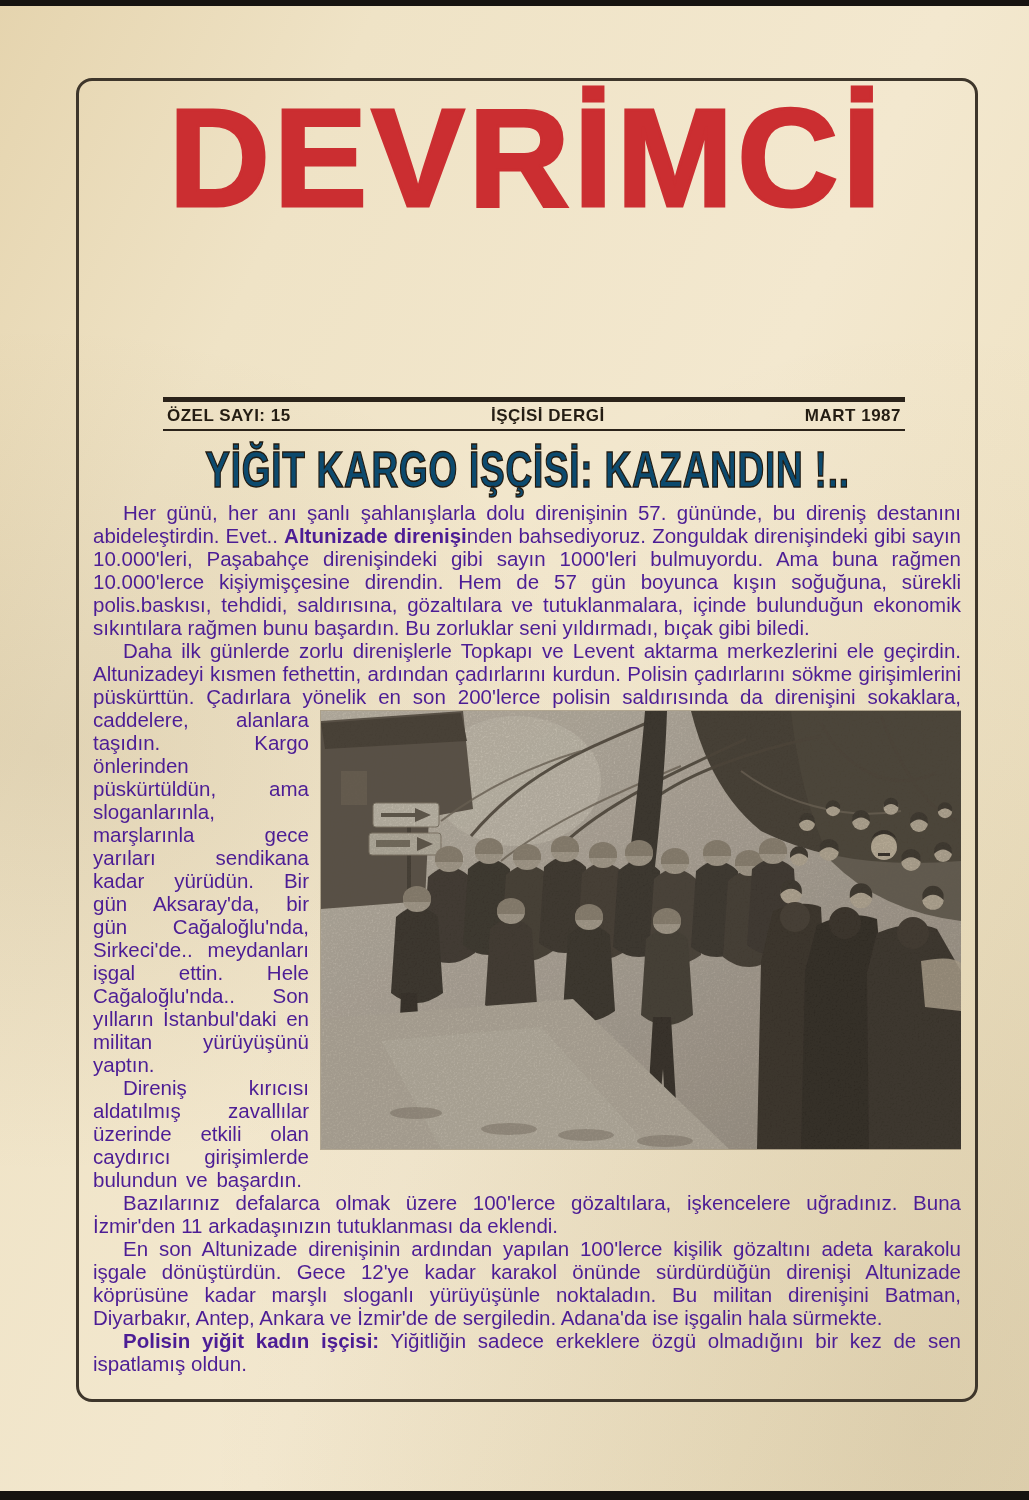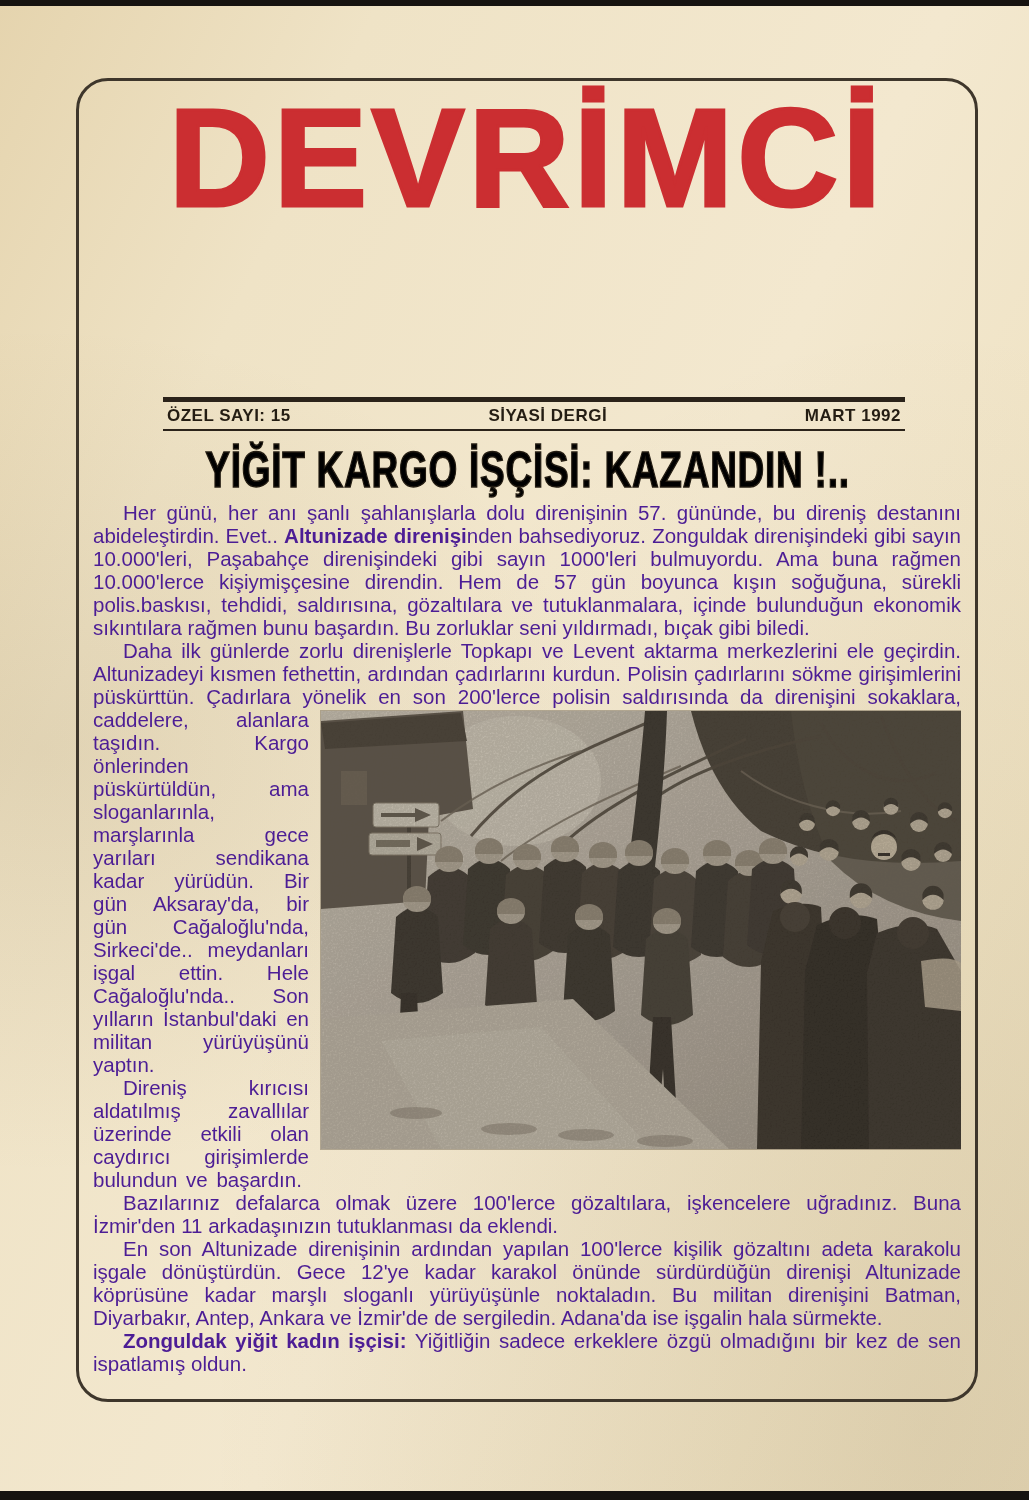"DEVRİMCİ" .frame { border-radius: 32px -> 16px }
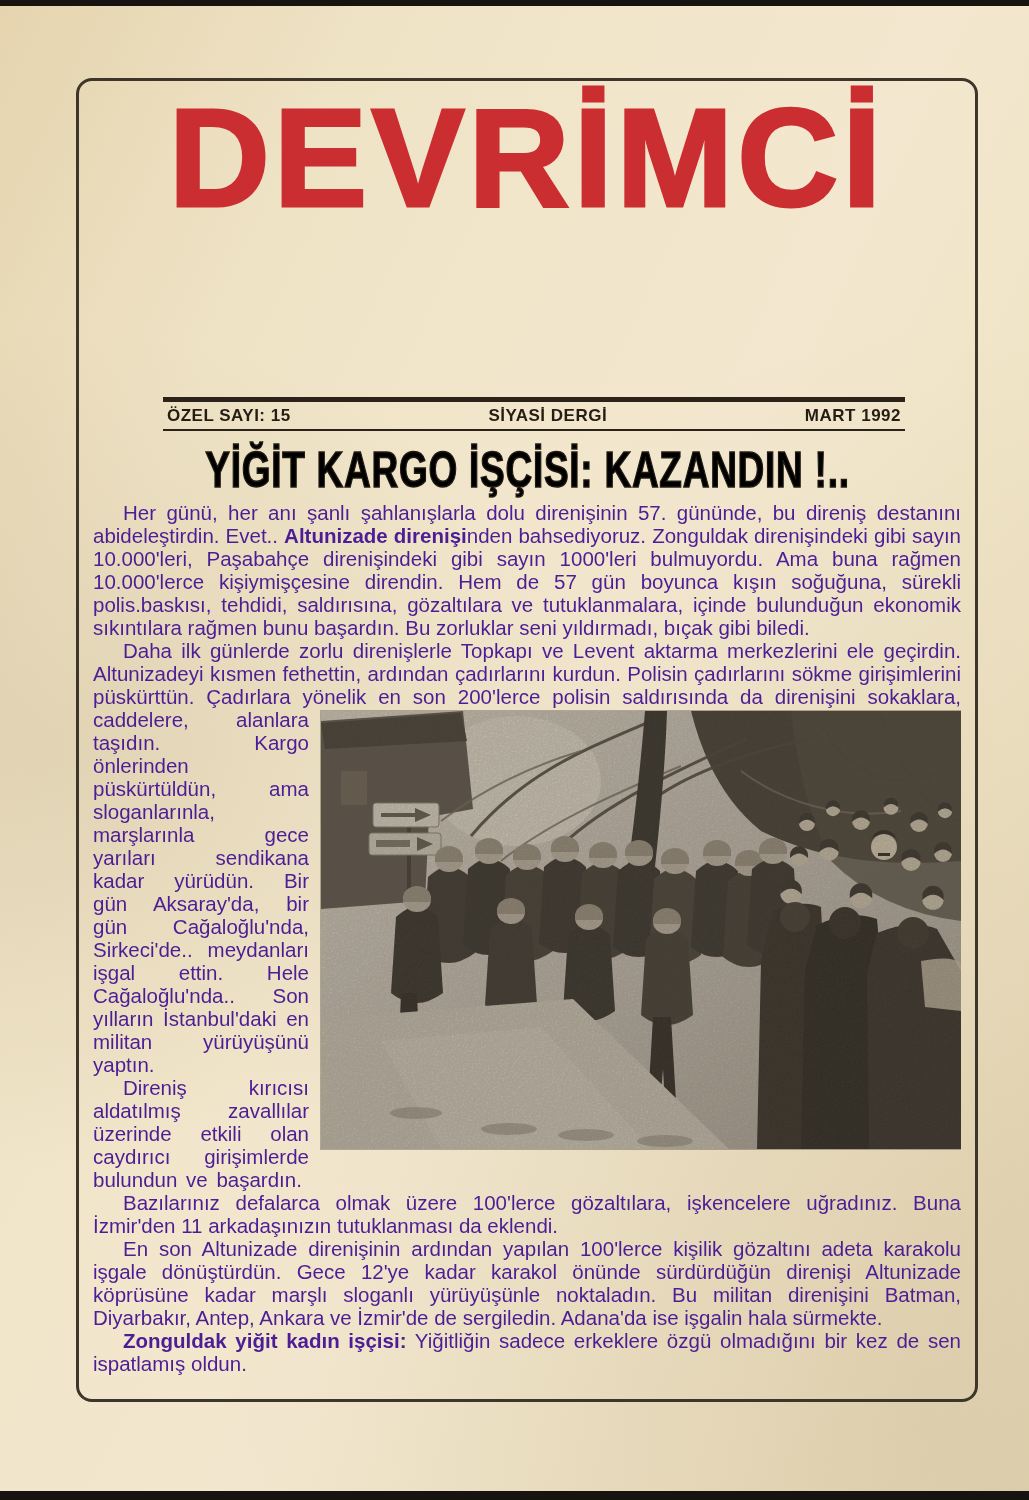"SİYASİ DERGİ" span { text: SİYASİ -> İŞÇİSİ }
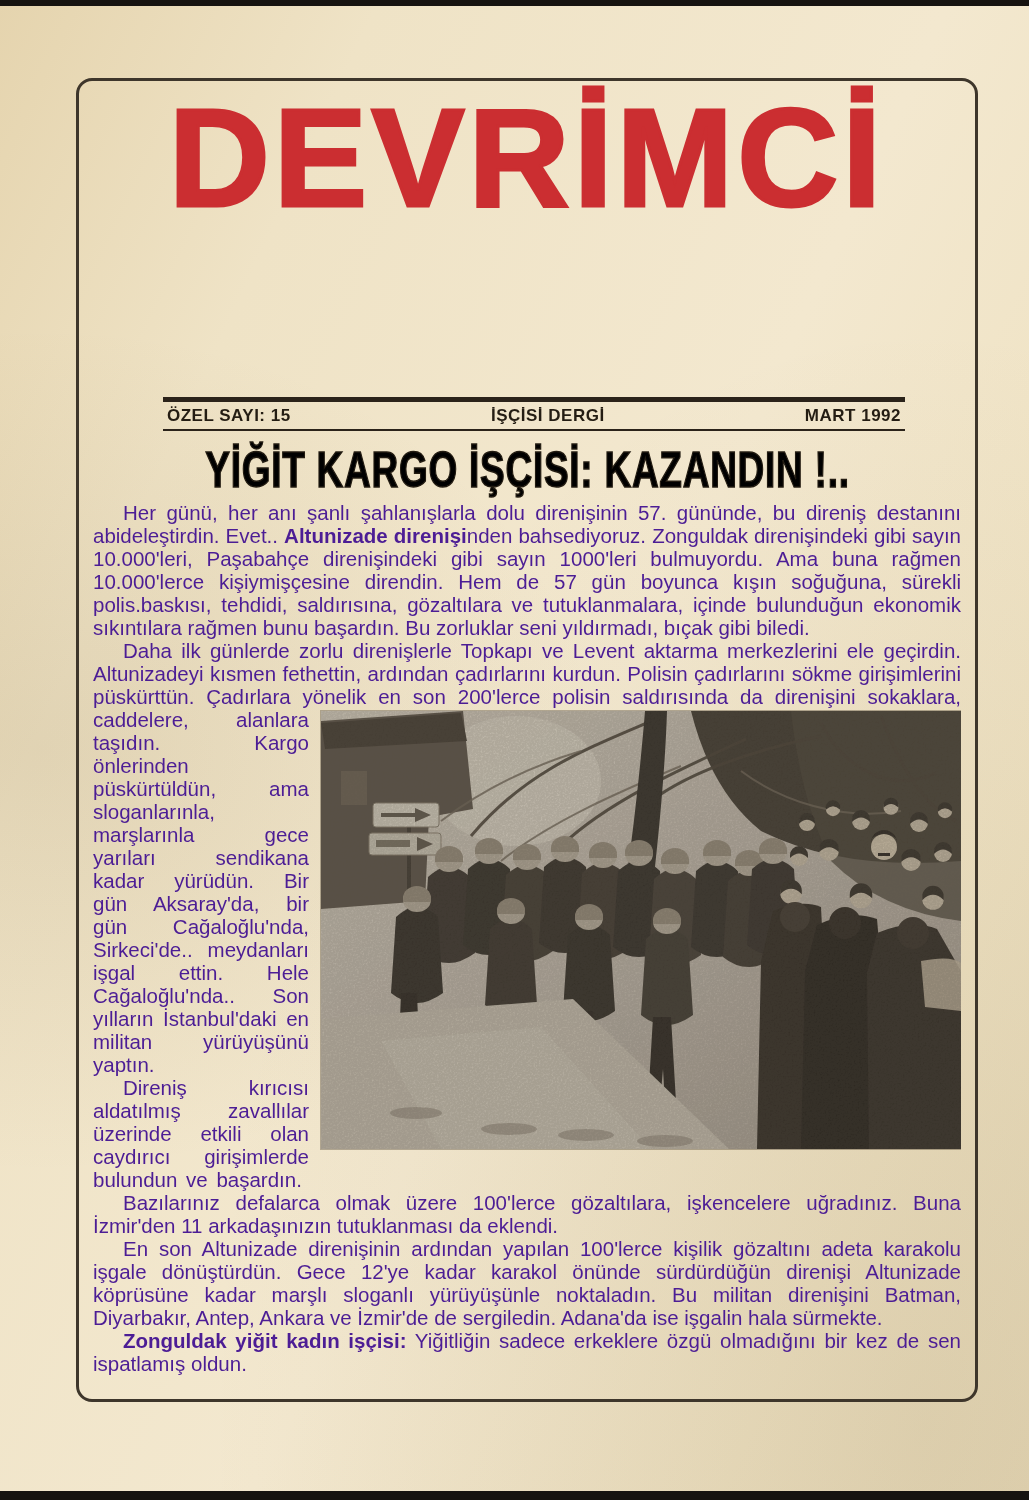"MART 1992" span { text: 1992 -> 1987 }
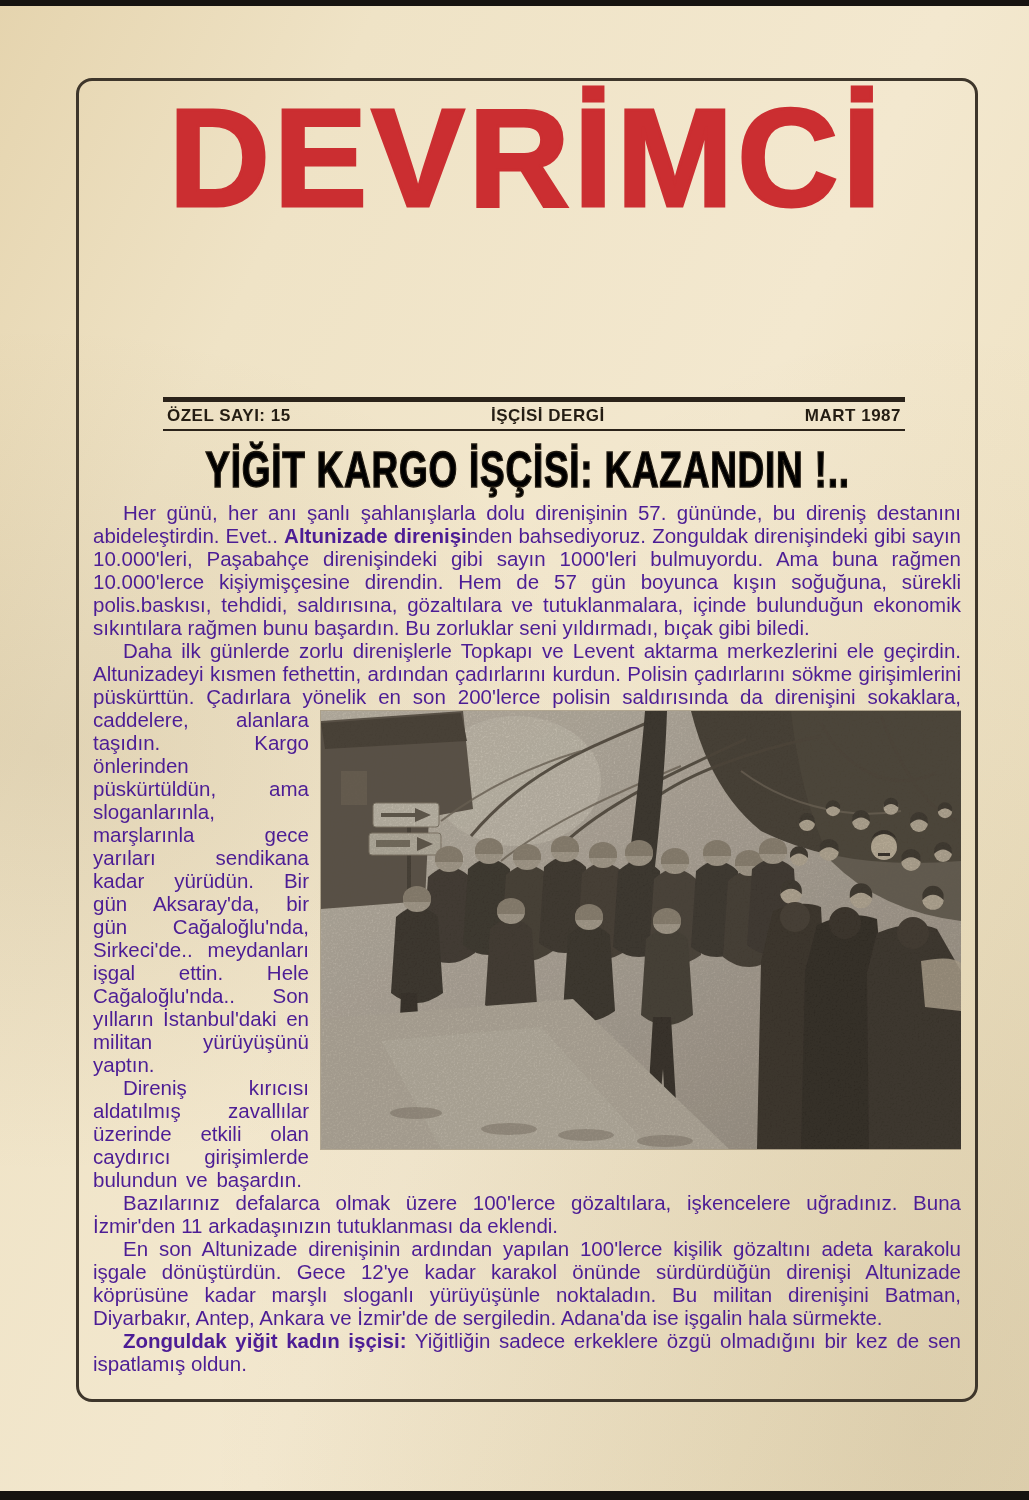"YİĞİT KARGO İŞÇİSİ: KAZANDIN !.." .headline { color: #000000 -> #0c4a6e }
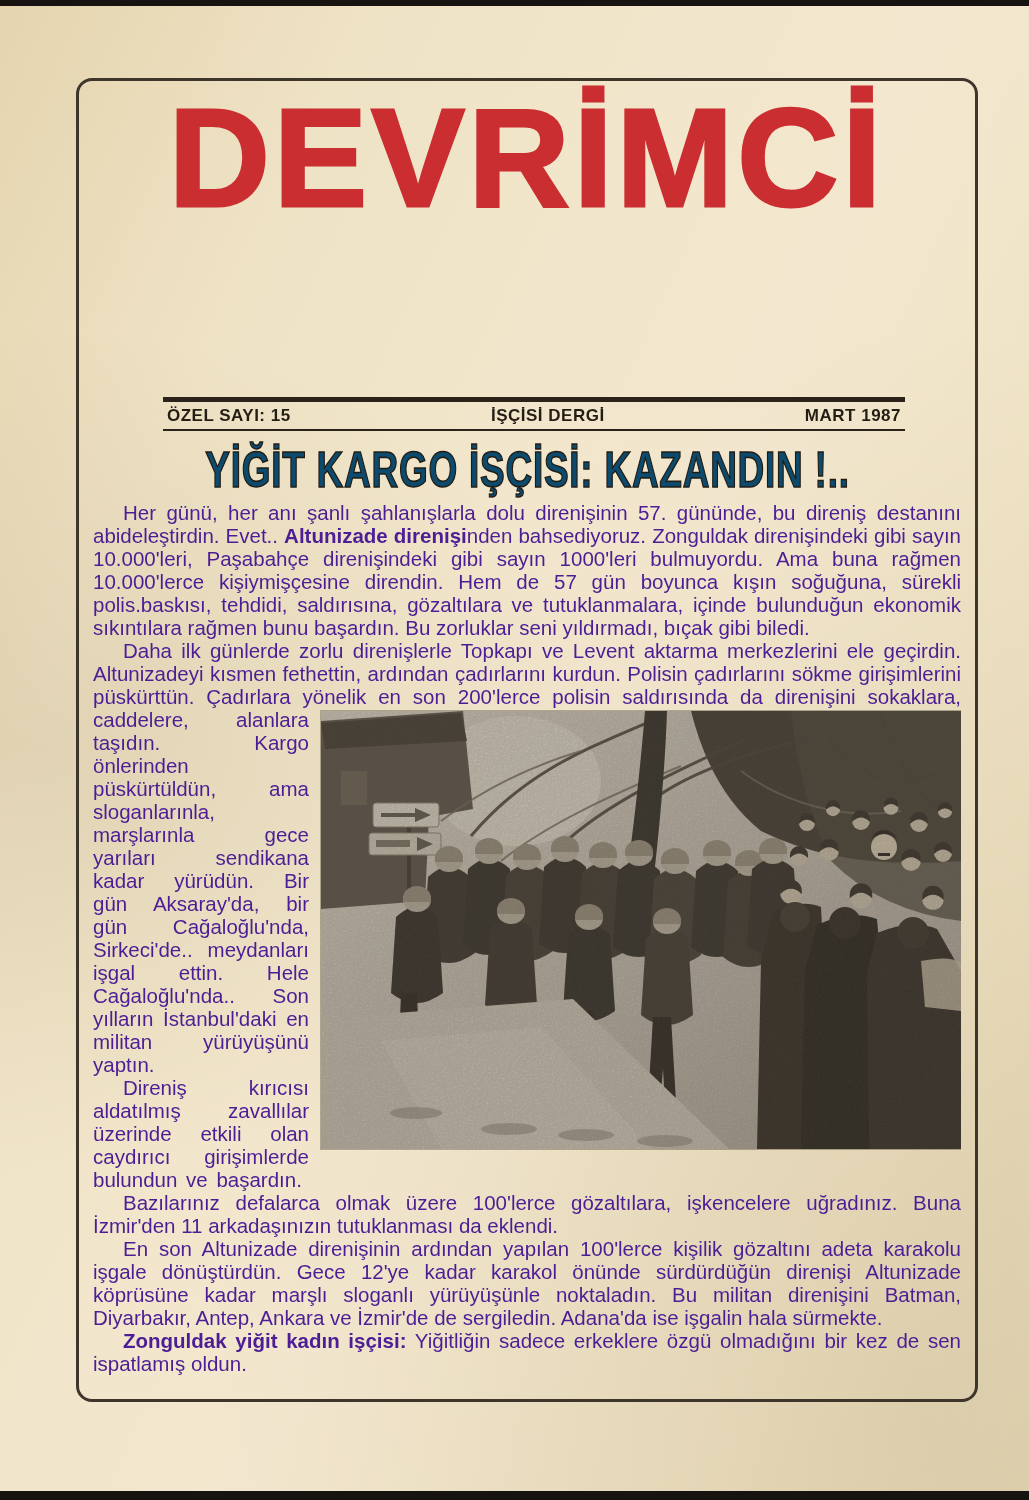"Zonguldak yiğit kadın işçisi:" b { text: Zonguldak -> Polisin }
